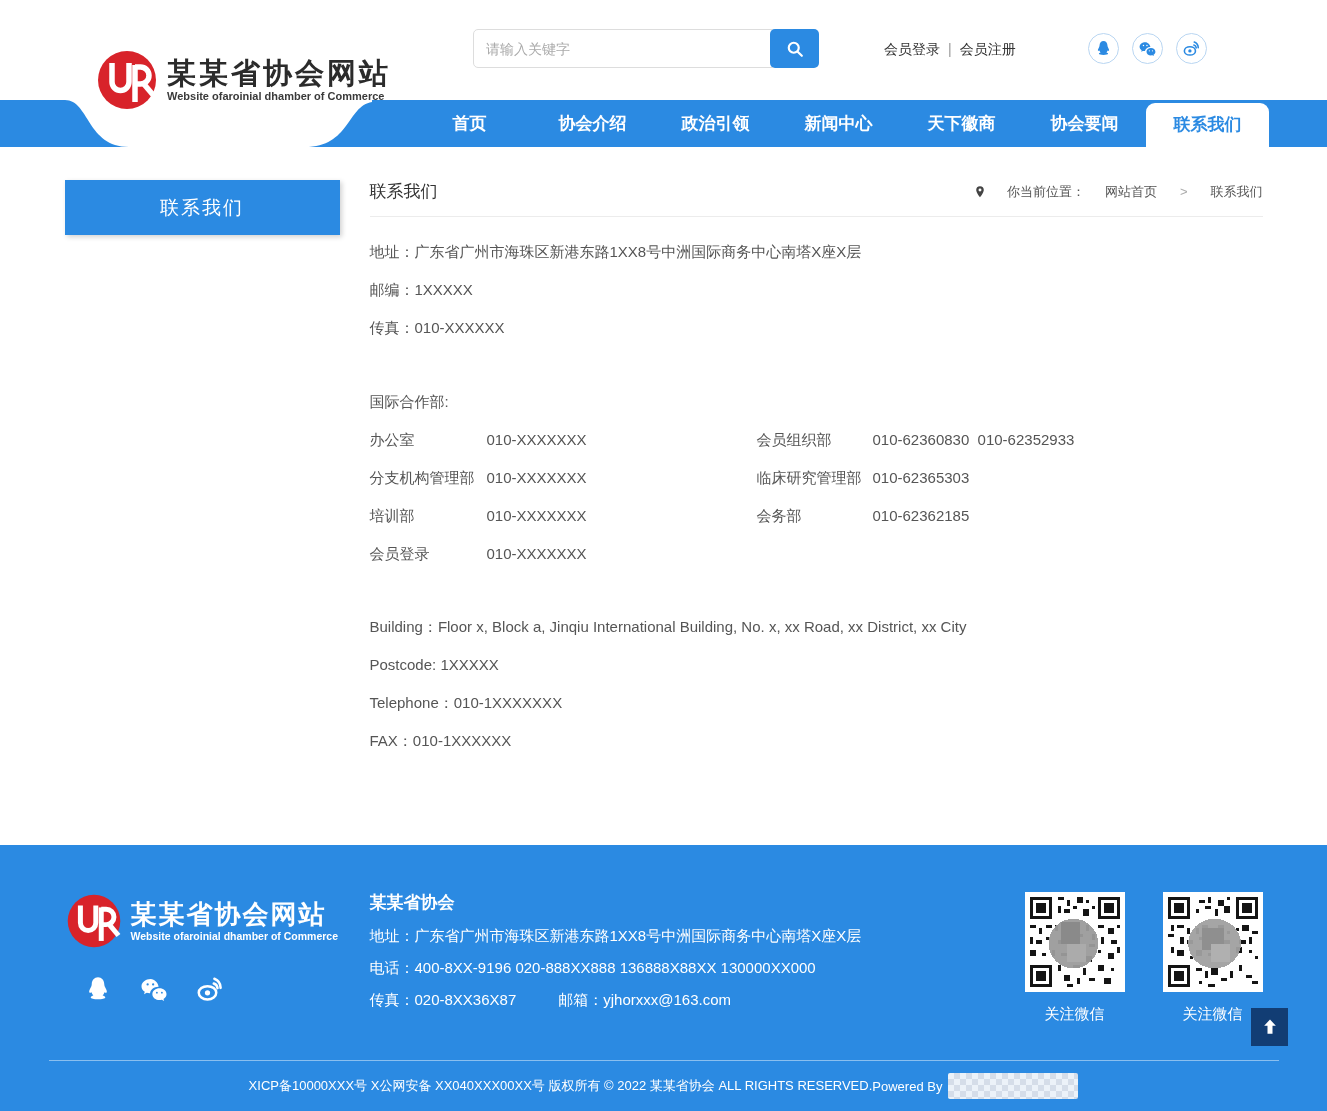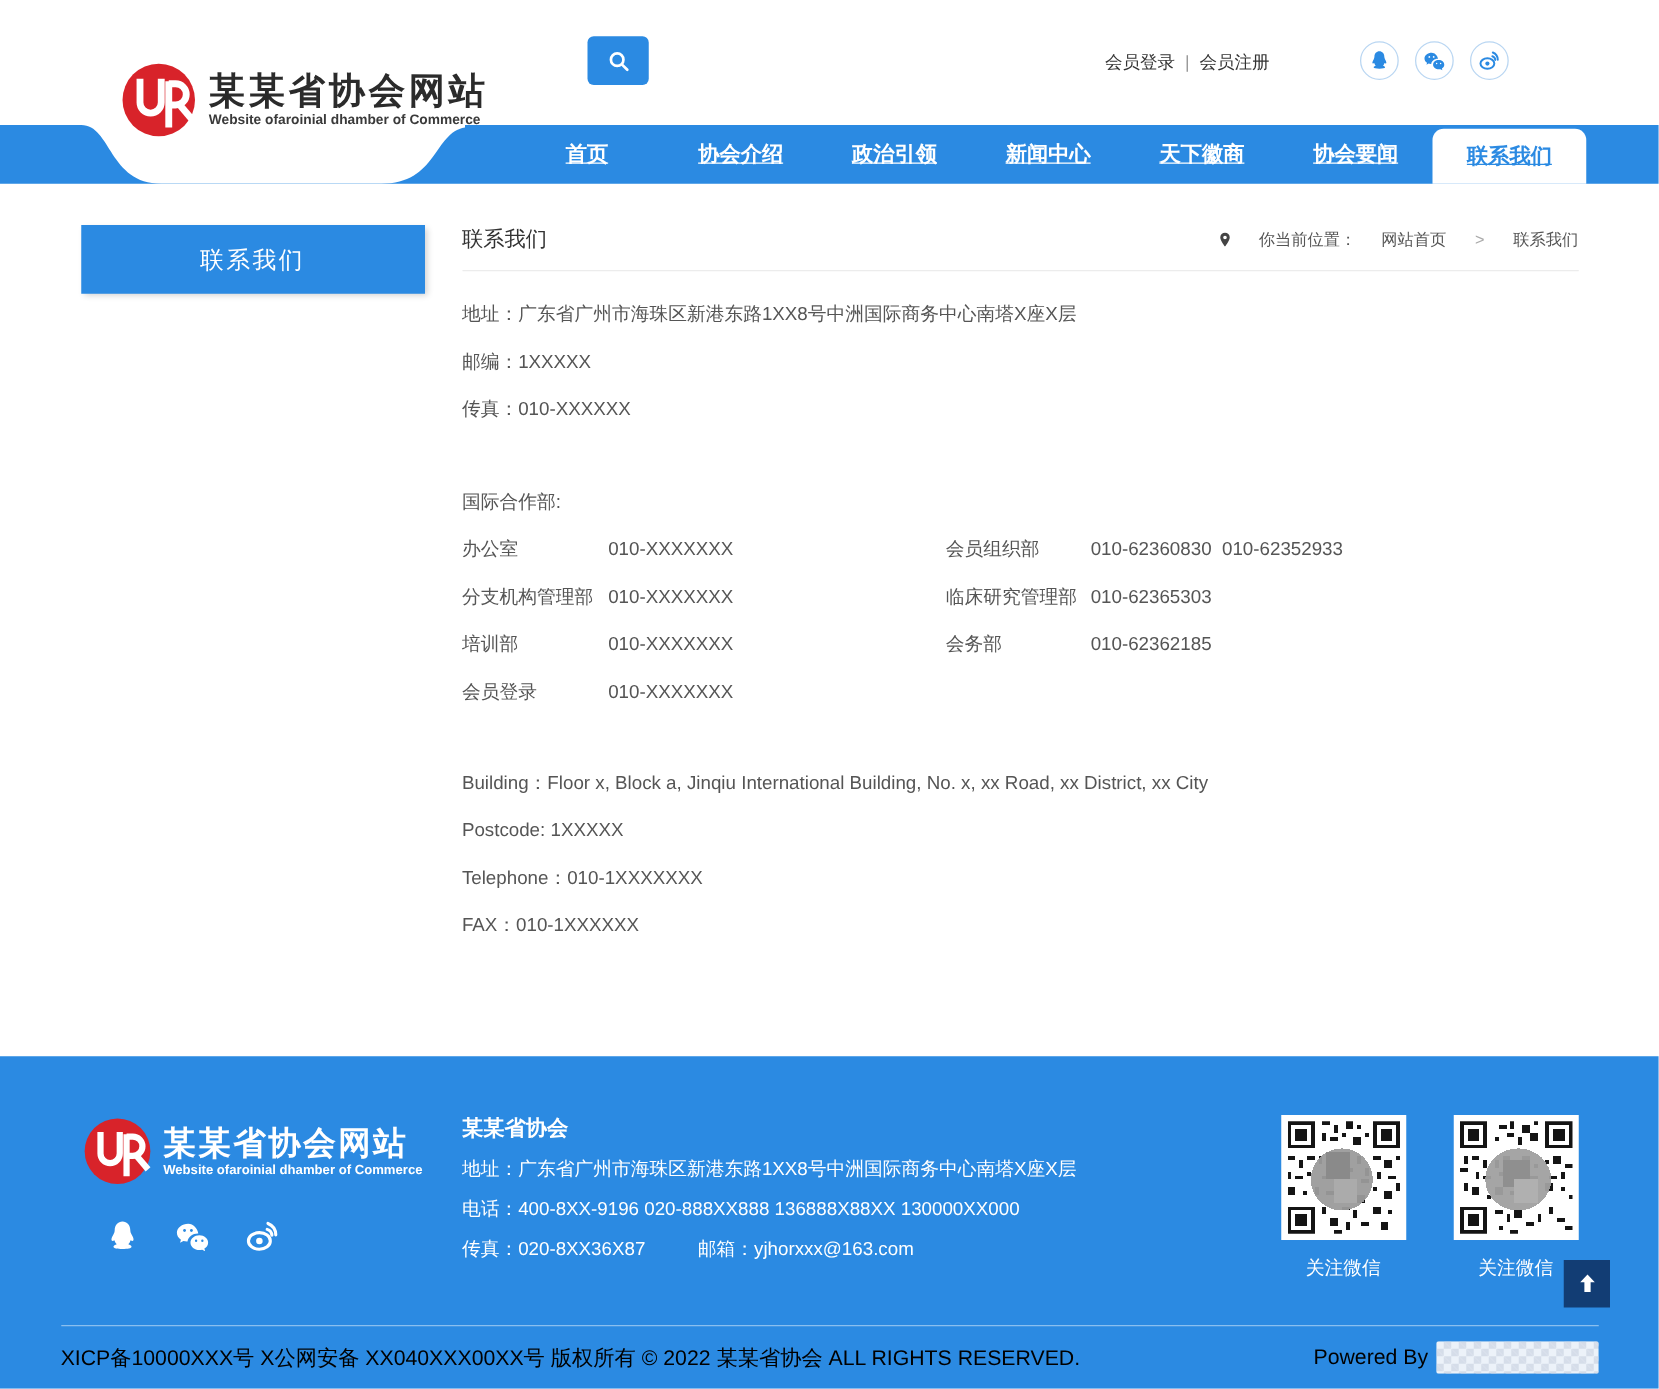"请输入关键字" input.search-input { html: none -> <input> }
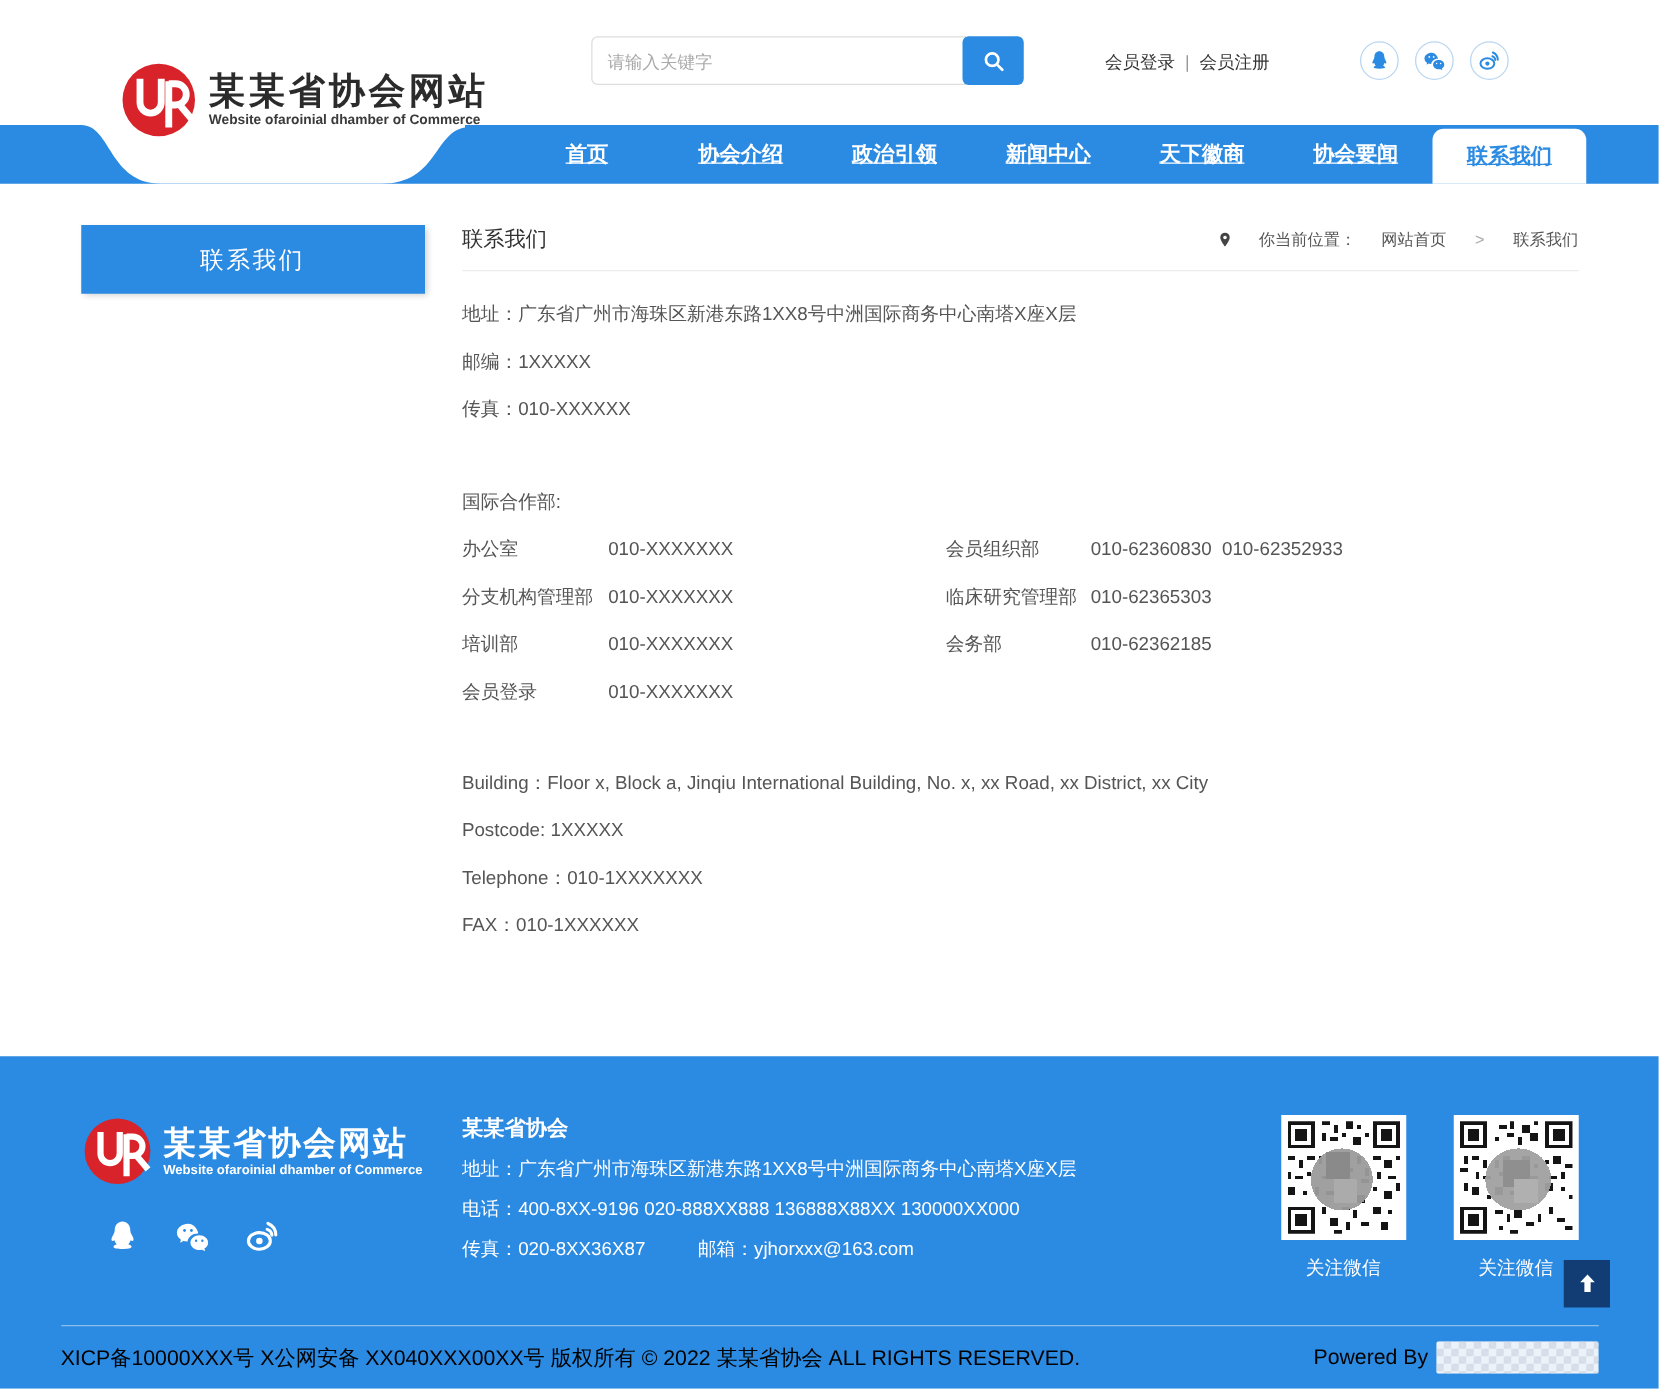"首页" .nav-item { text-decoration: underline -> none }
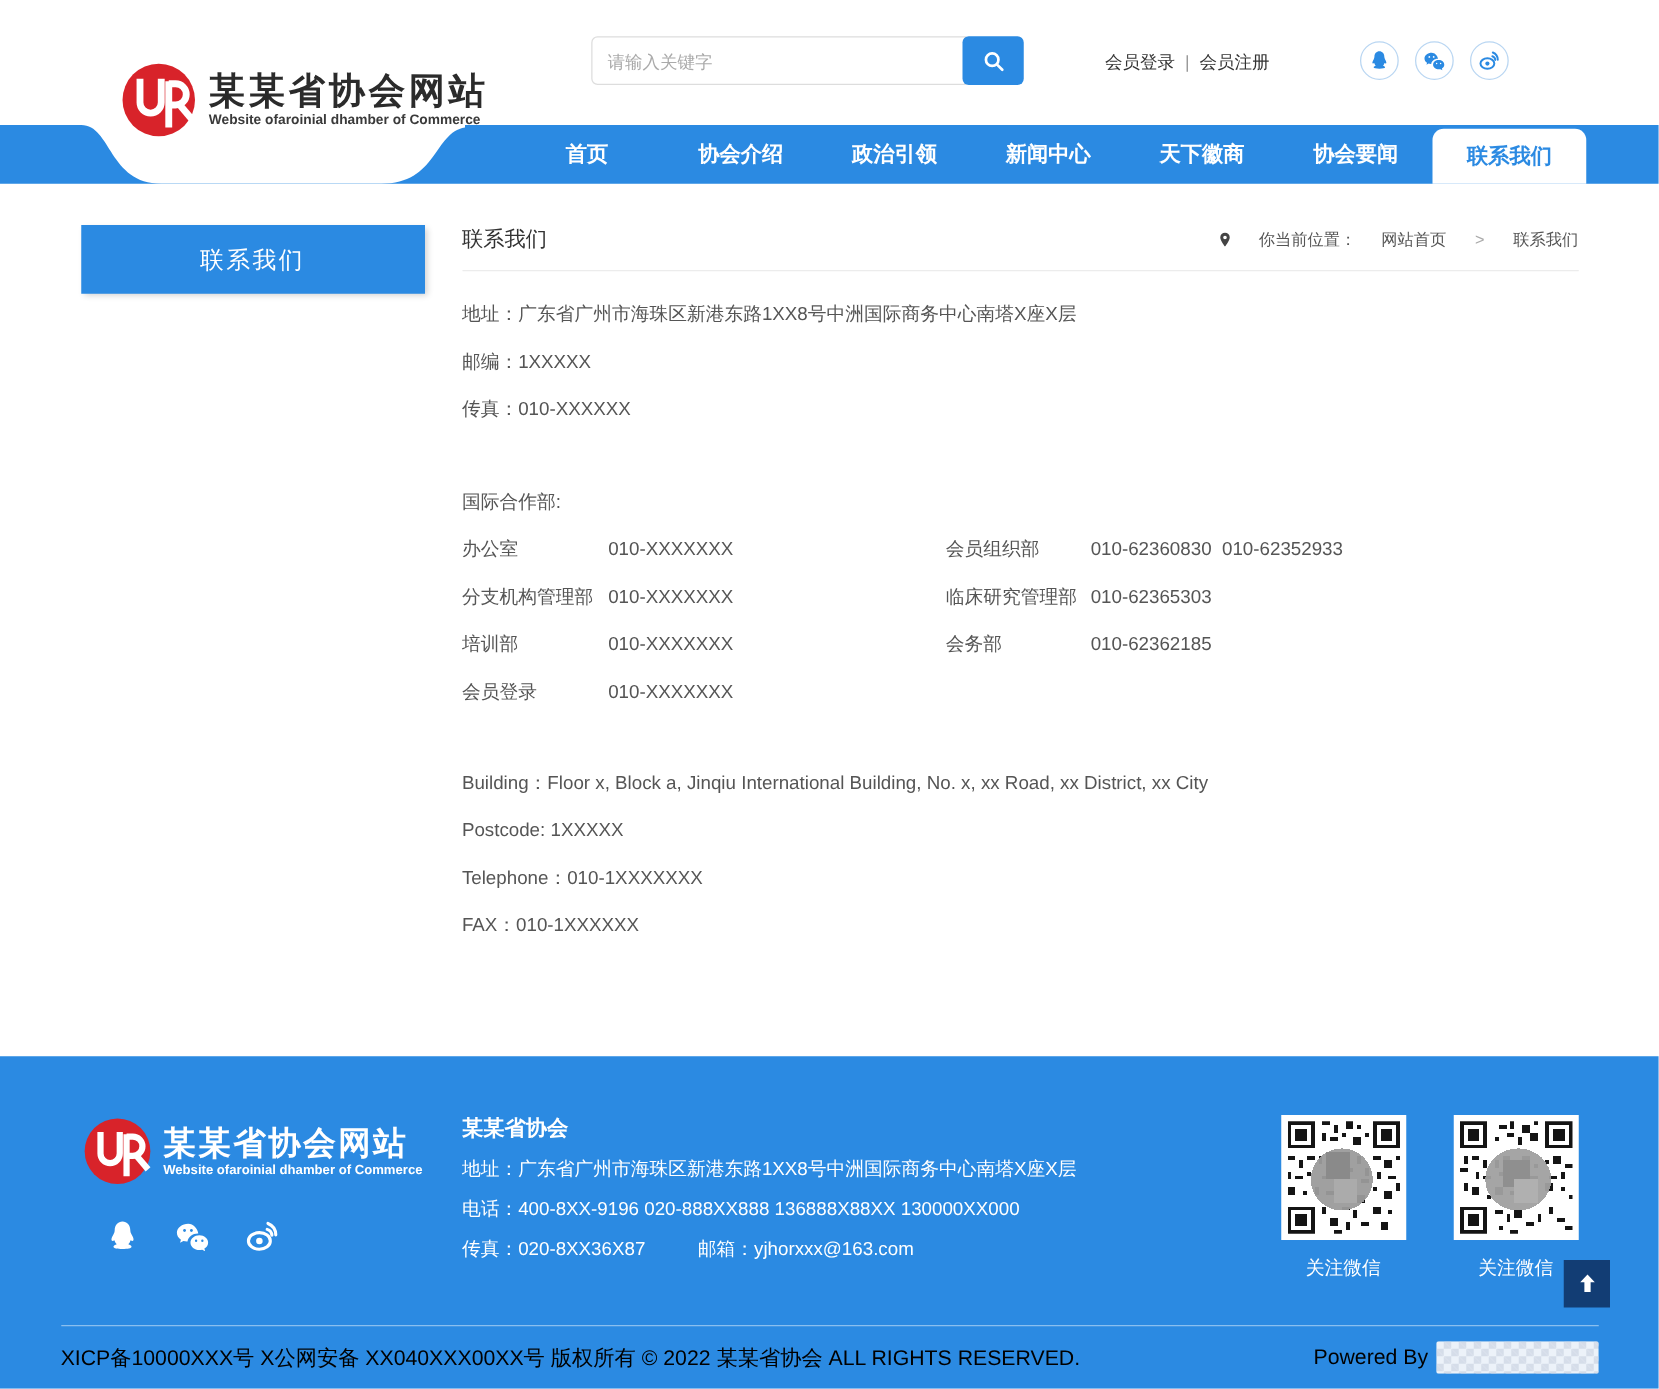"XICP备10000XXX号 X公网安备 XX040XXX00XX号 版权所有" .bb-inner { color: #000000 -> #ffffff; font-size: 17px -> 13px; justify-content: space-between -> center }
